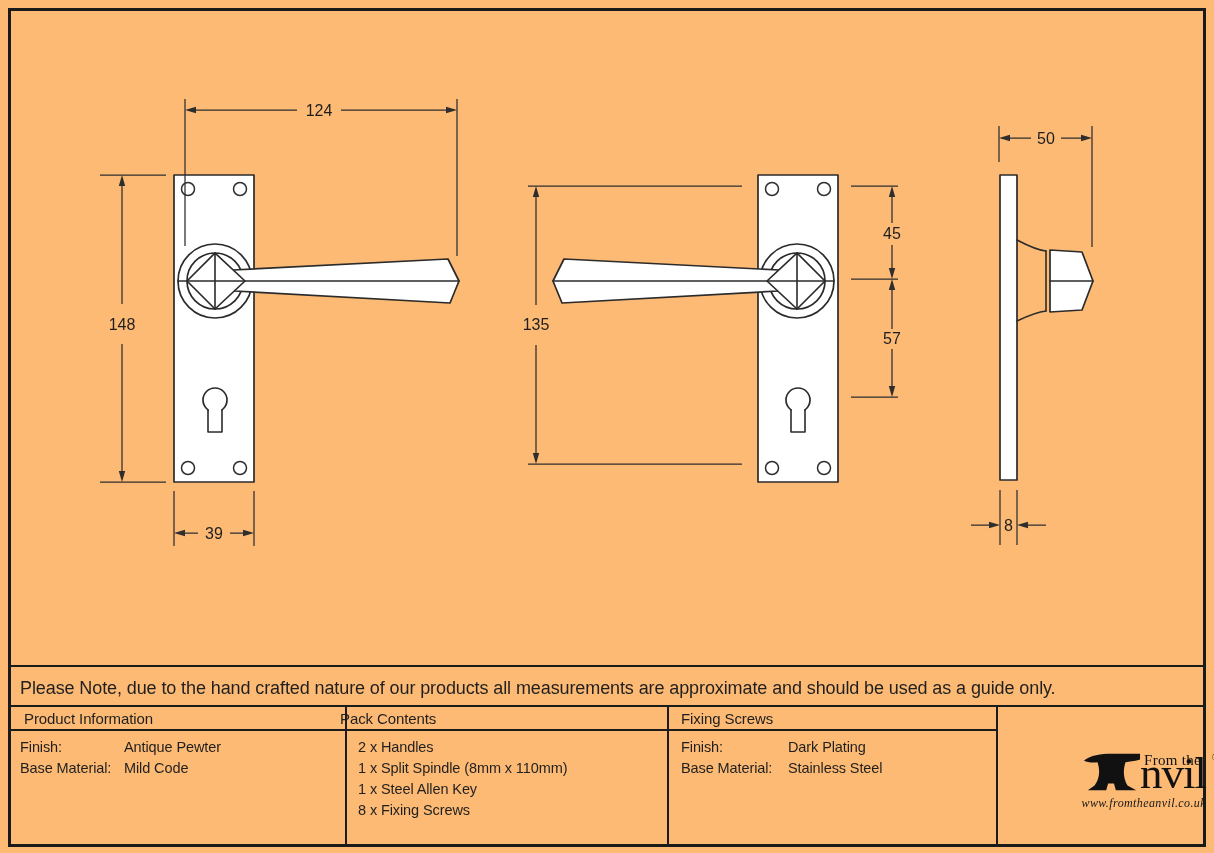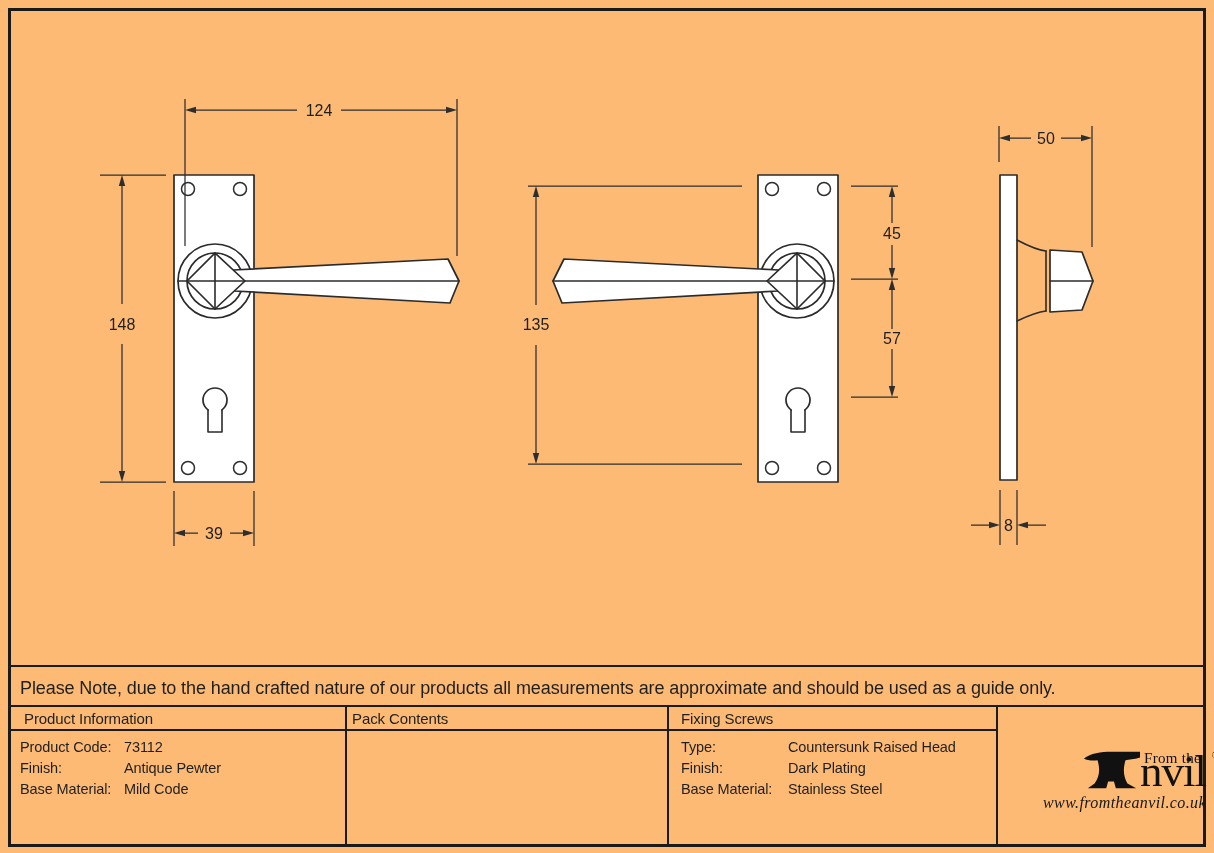"Pack Contents" div.col-header { left: 352px -> 340px }
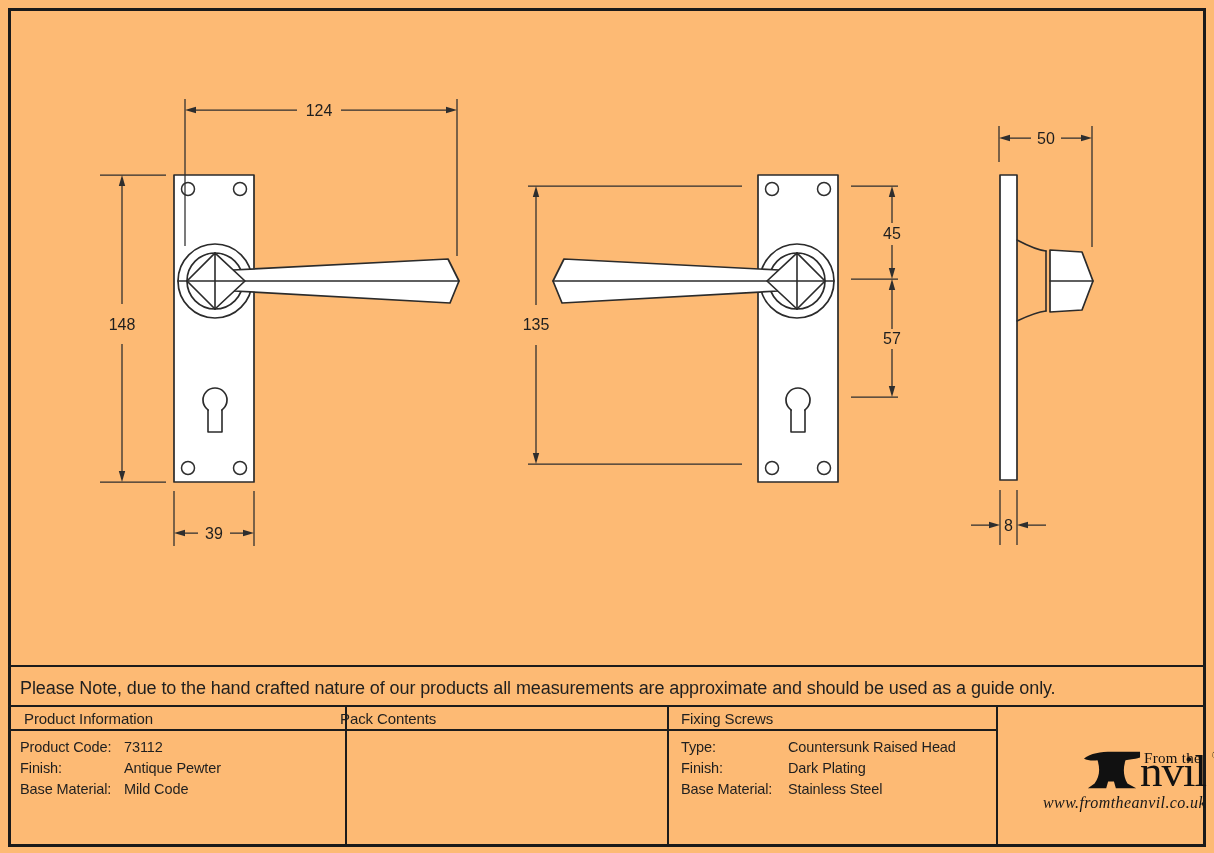"Product Code:" div.kv { html: <div> <span>Product Code:</span> <span>73112</span> </div> -> none }
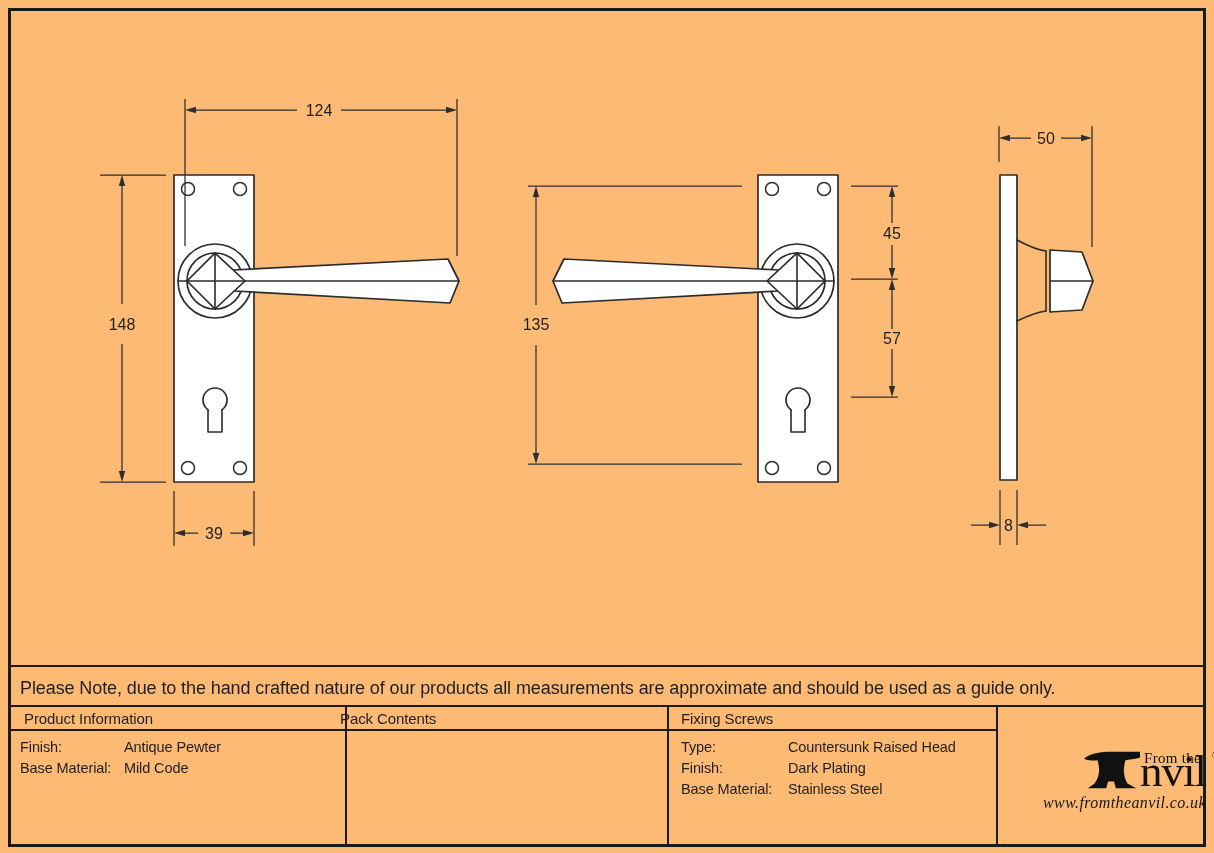"2 x Handles" div.cell-body { html: none -> <div> <div>2 x Handles</div> <div>1 x Split Spindle (8mm x 110mm)</div> <div>1 x Steel Allen Key</div> <div>8 x Fixing Screws</div> </div> }
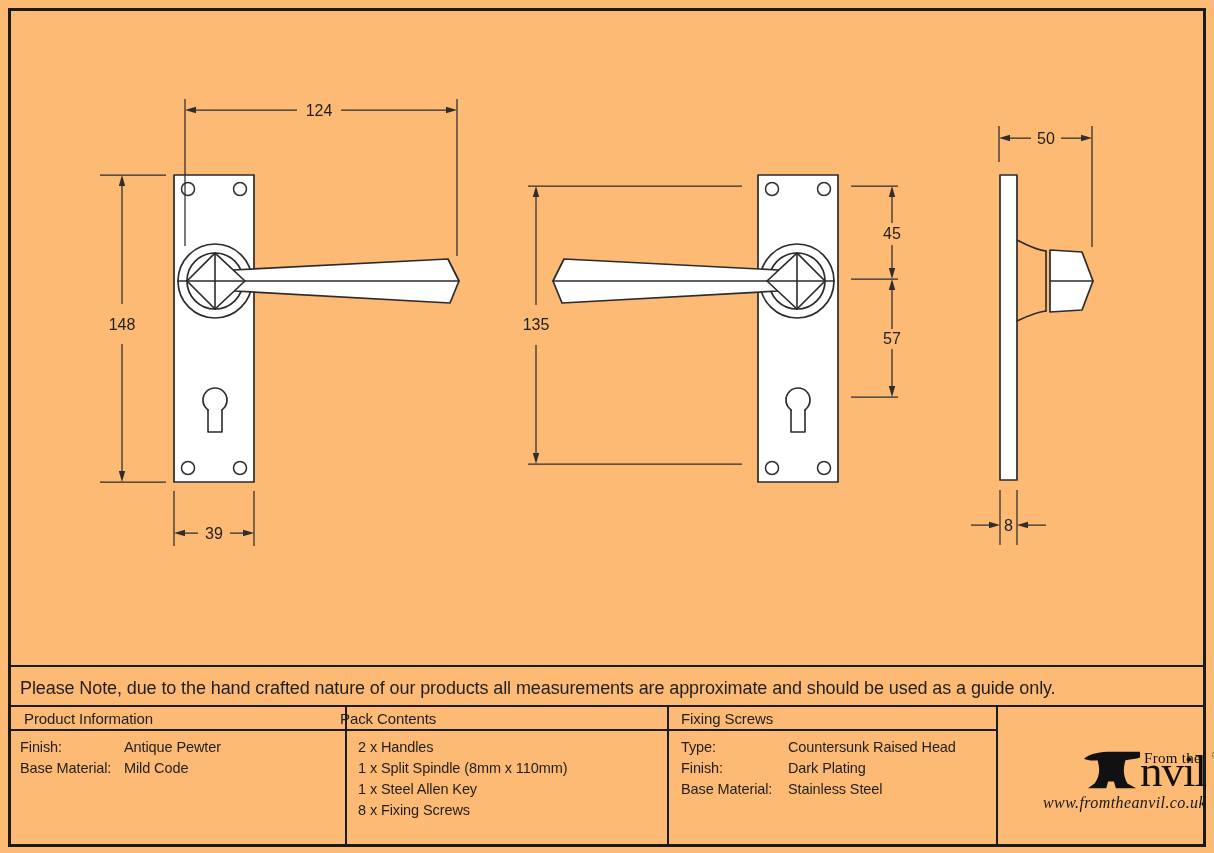"Type:" div.kv { html: <div> <span>Type:</span> <span>Countersunk Raised Head</span> </div> -> none }
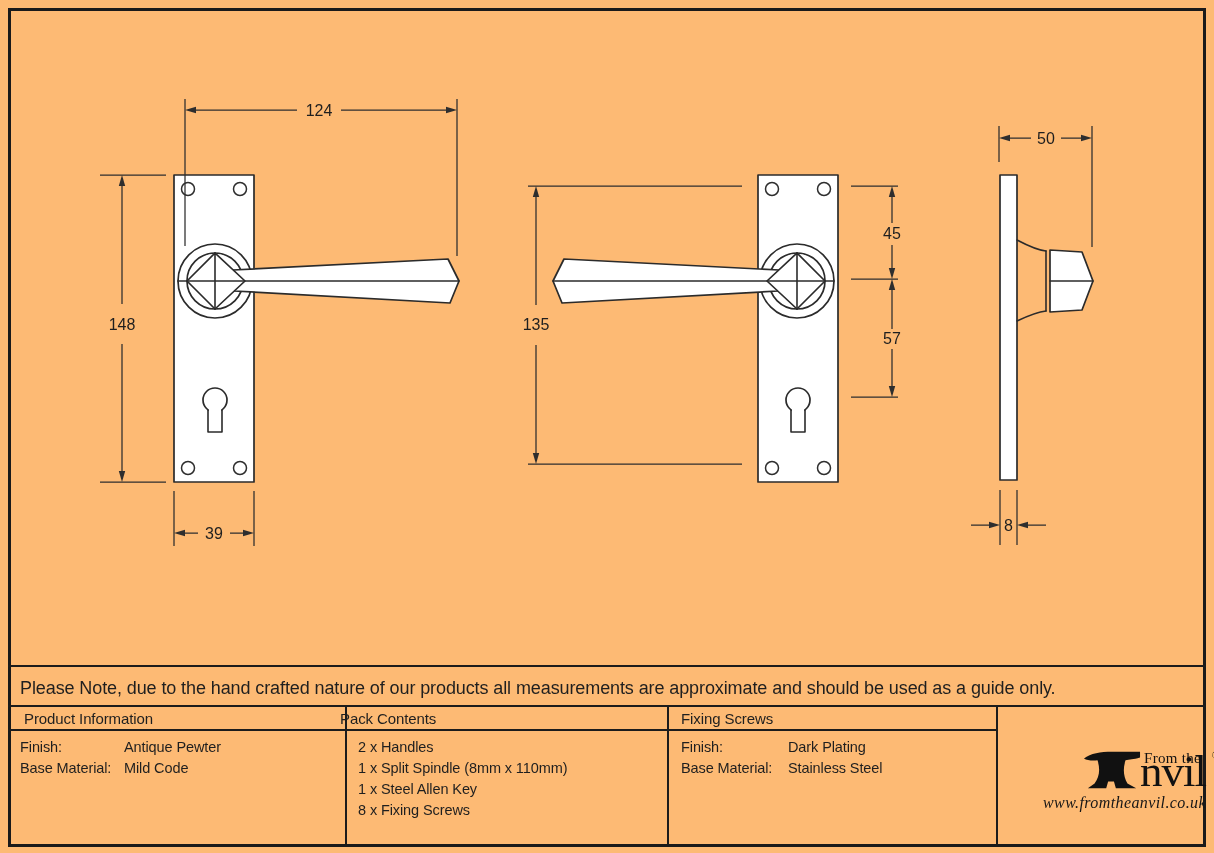"www.fromtheanvil.co.uk" .logo-url { font-size: 16px -> 12px }
